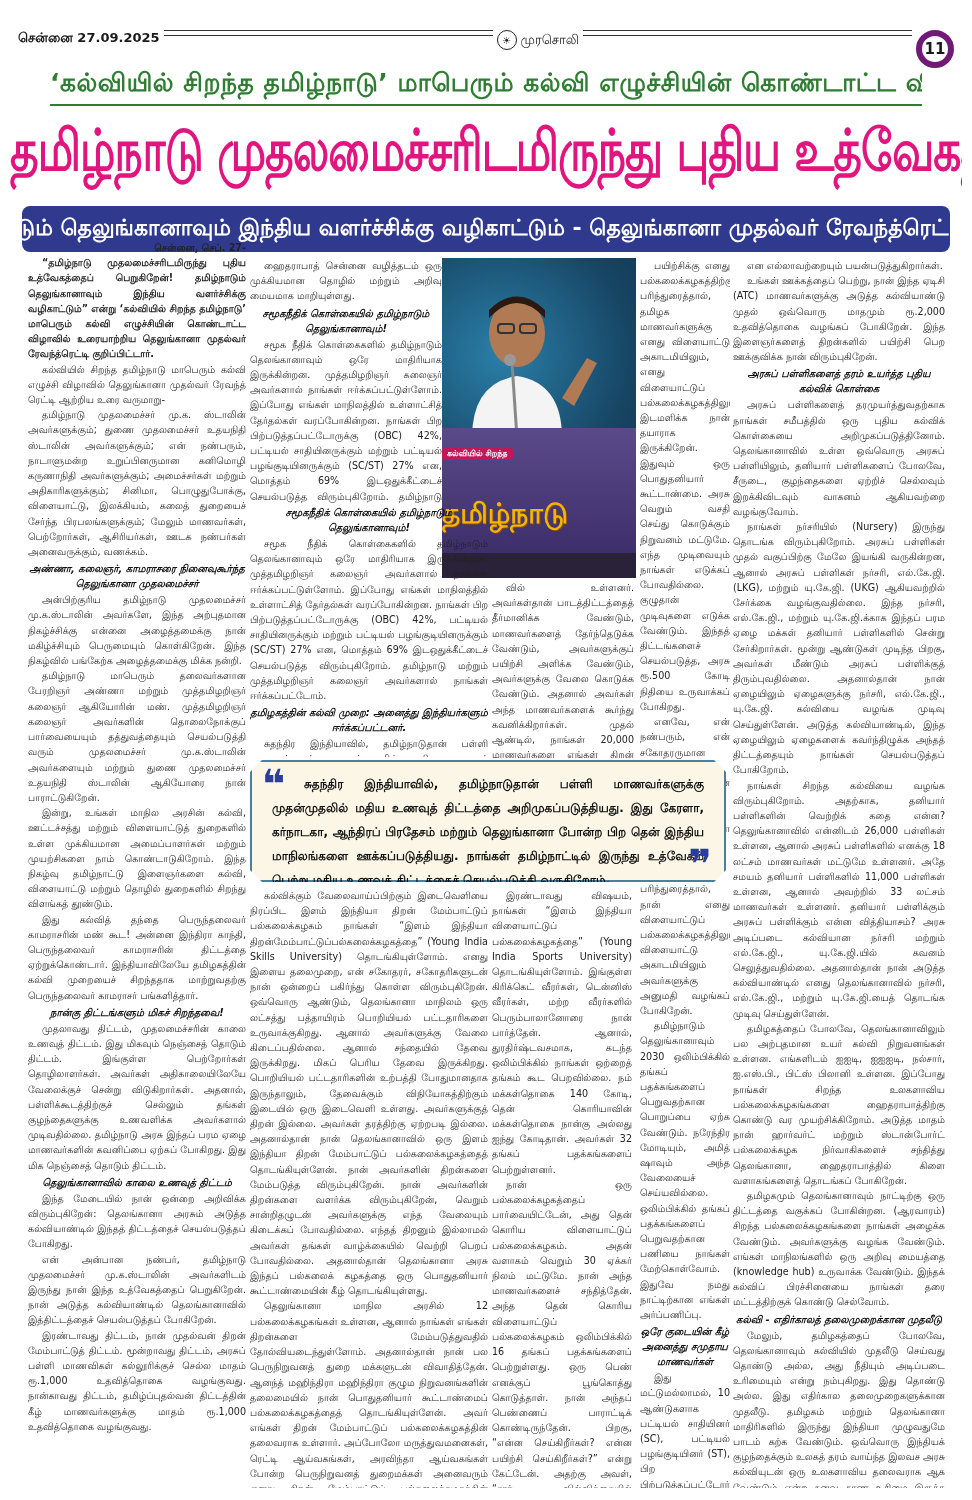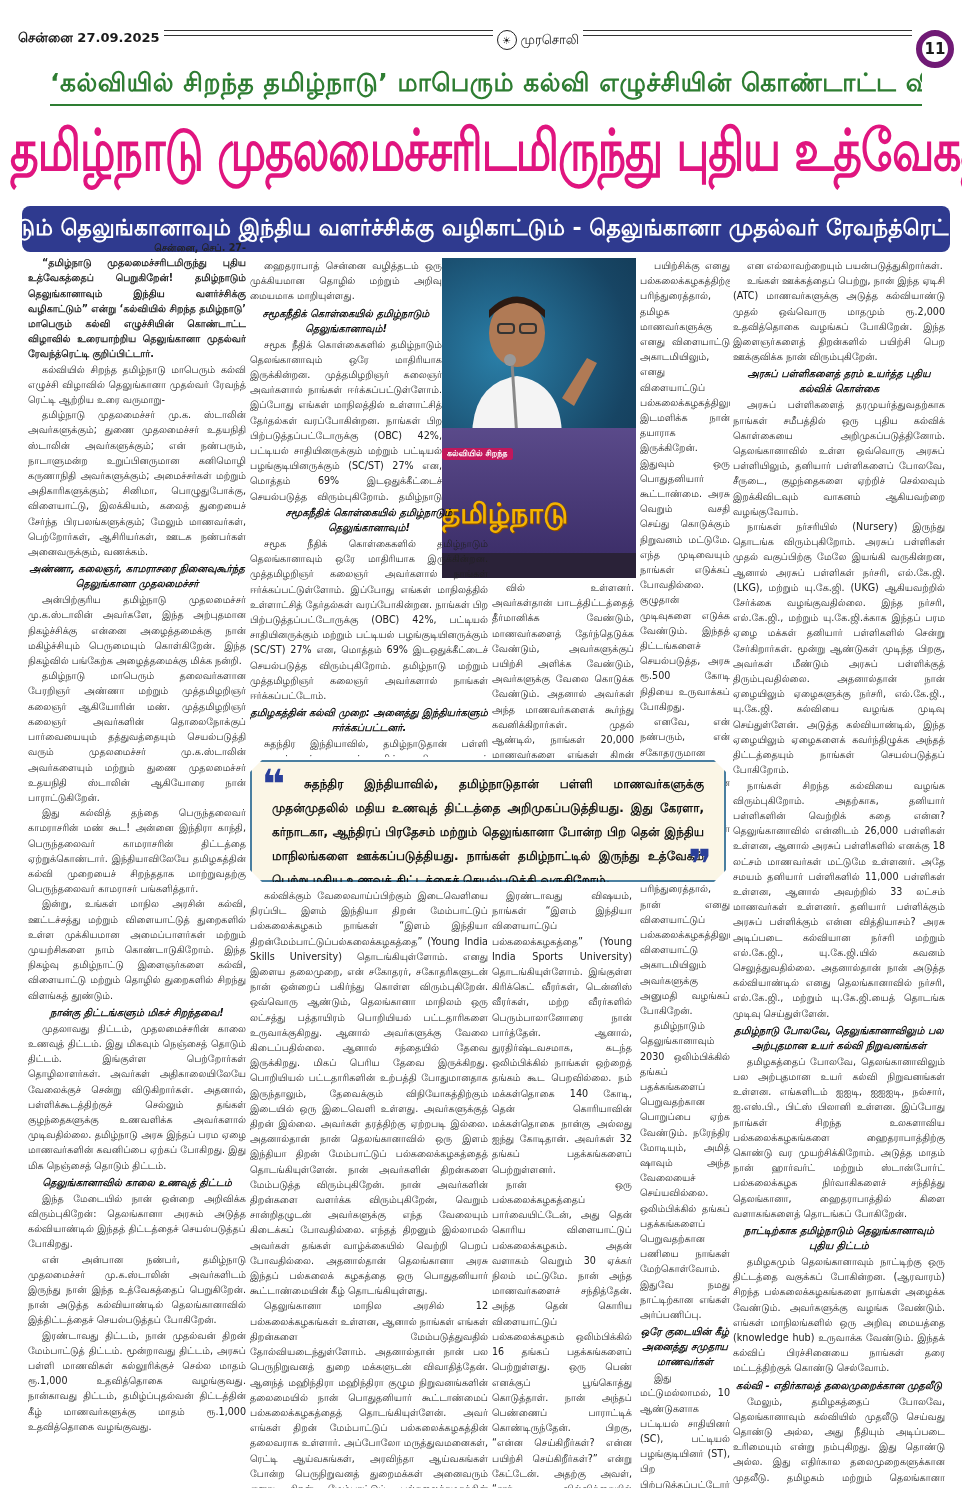"இது கல்வித் தந்தை பெருந்தலைவர்" p { order: before "இன்று, உங்கள் மாநில அரசின் கல்வி," -> after "இன்று, உங்கள் மாநில அரசின் கல்வி," }
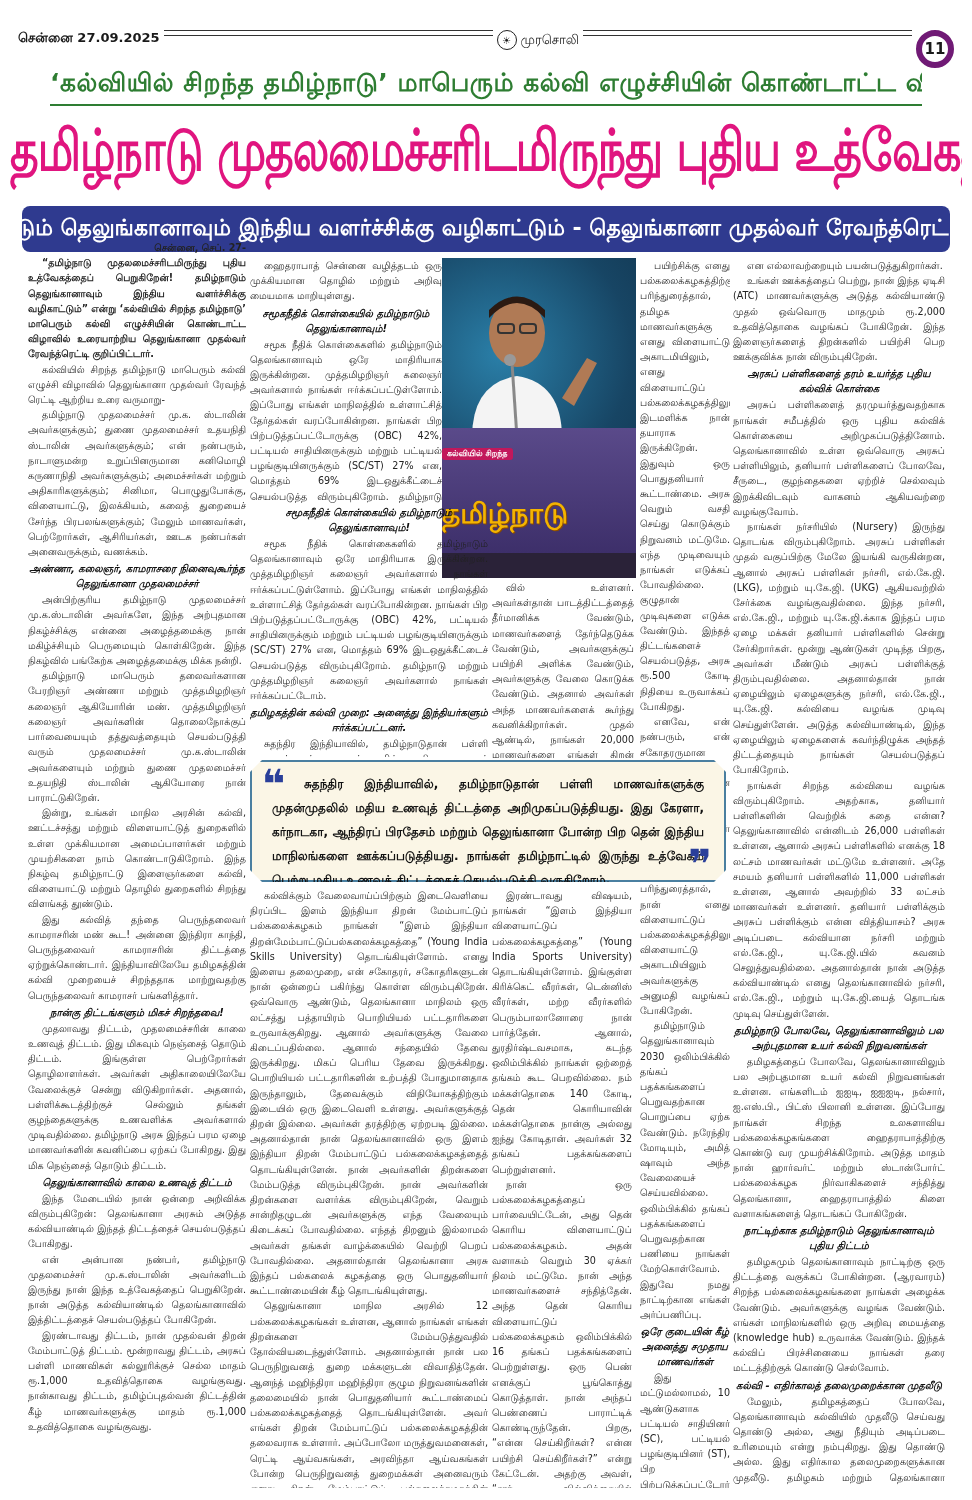"தமிழ்நாடு போலவே, தெலுங்கானாவிலும் பல" h4 { html: <h4>தமிழ்நாடு போலவே, தெலுங்கானாவிலும் பல அற்புதமான உயர் கல்வி நிறுவனங்கள்</h4> -> none }
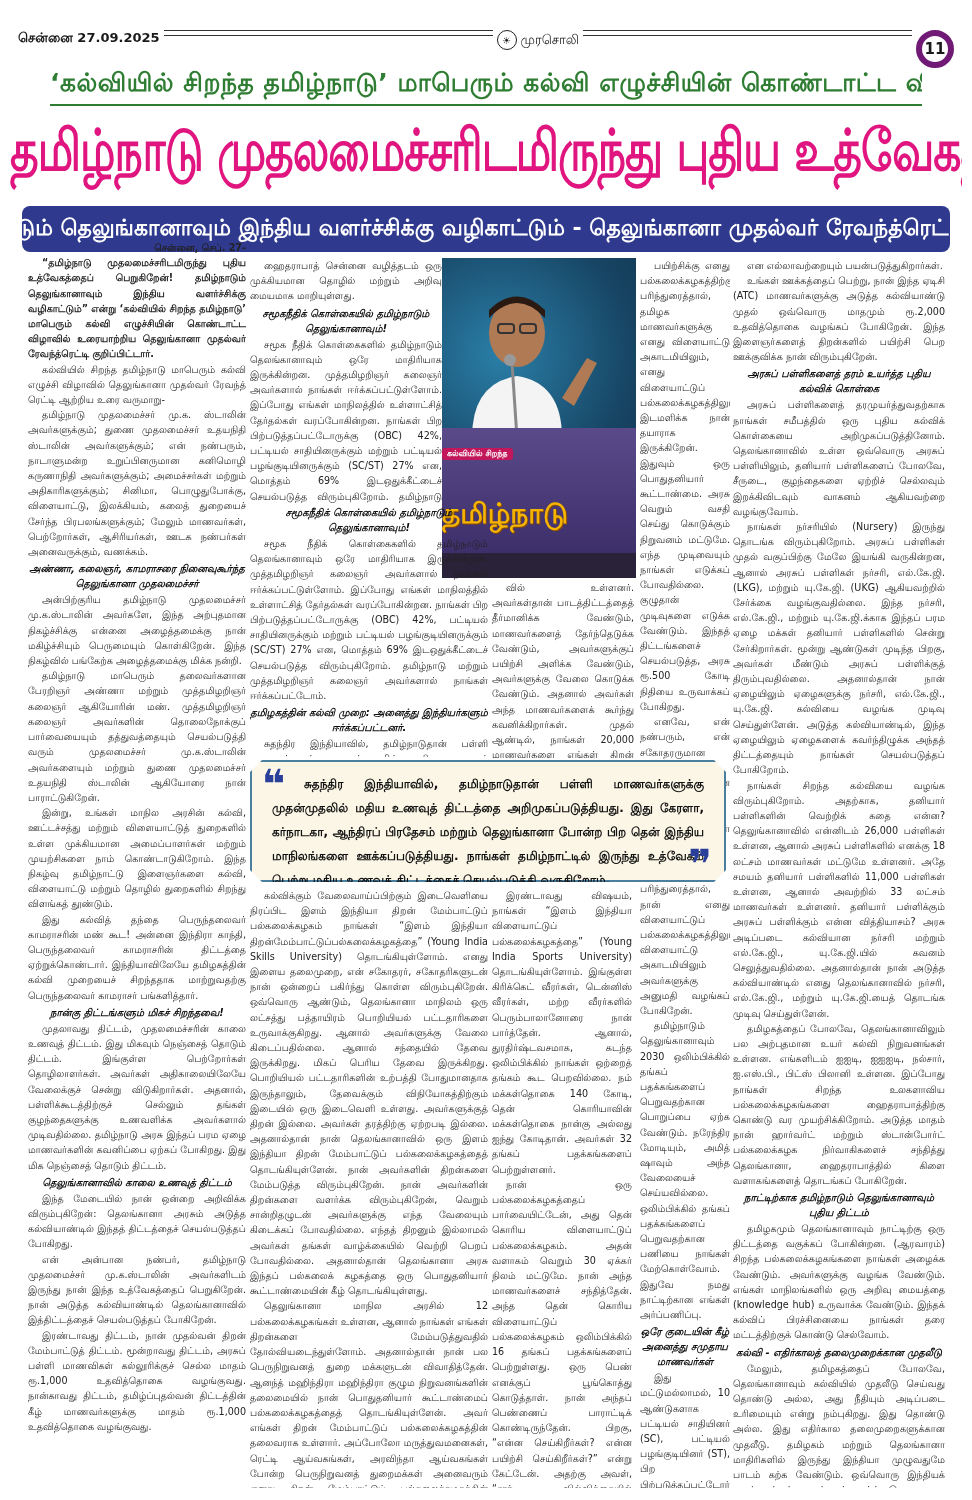"நாட்டிற்காக தமிழ்நாடும் தெலுங்கானாவும்" h4 { html: <h4>நாட்டிற்காக தமிழ்நாடும் தெலுங்கானாவும் புதிய திட்டம்</h4> -> none }
